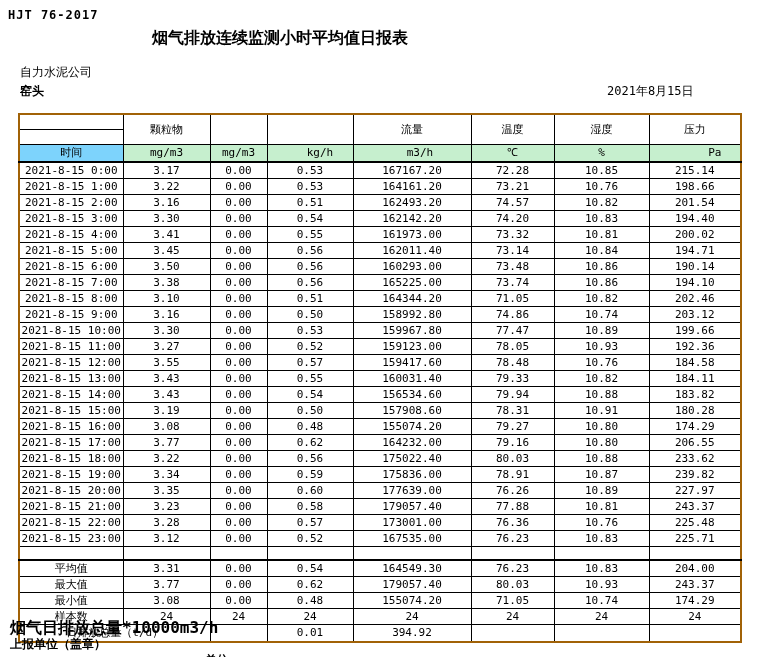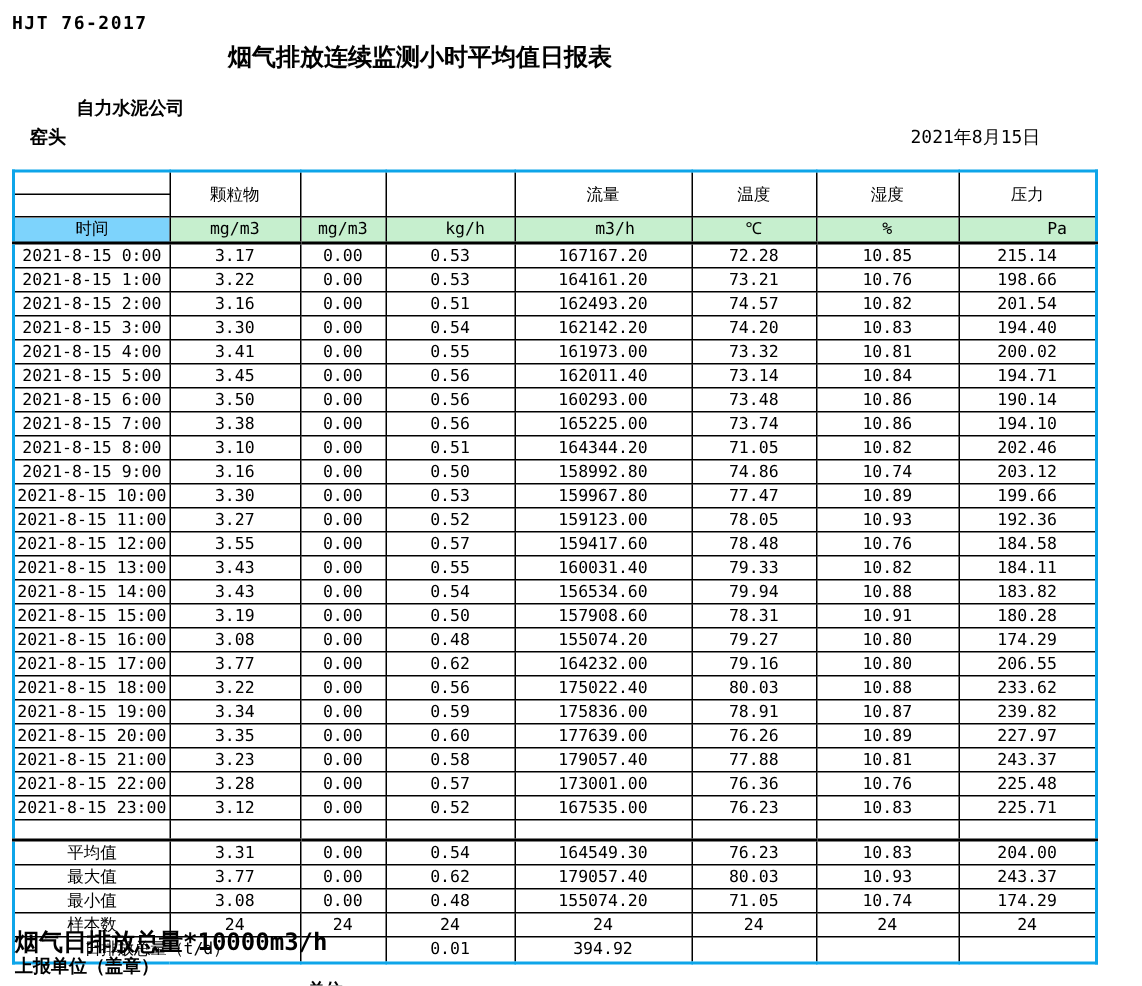"自力水泥公司" .company { font-weight: bold -> normal; margin-left: 31px -> none }
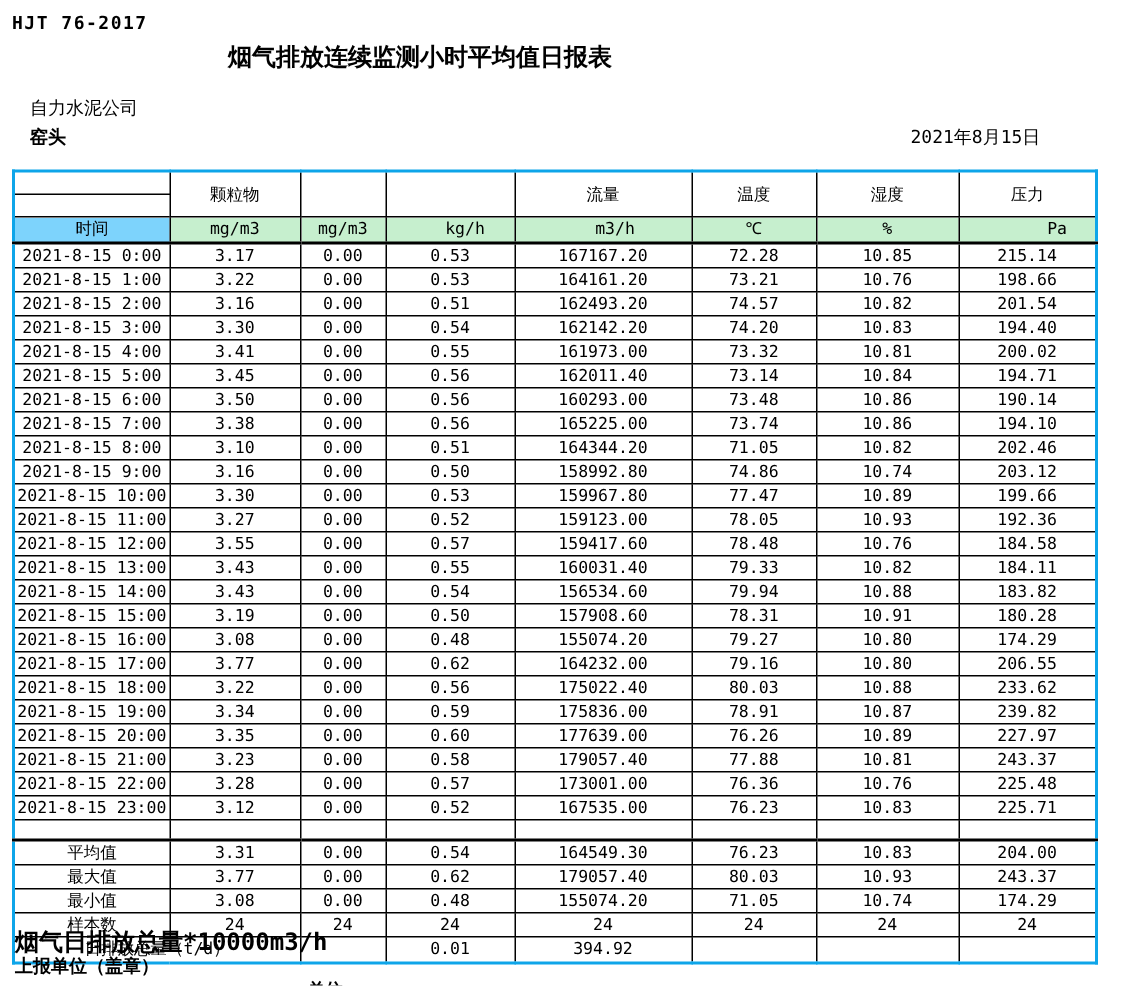"颗粒物" table.report { border: 2px solid #0ea5e9 -> 2px solid #a16207; left: 8px -> 18px }
